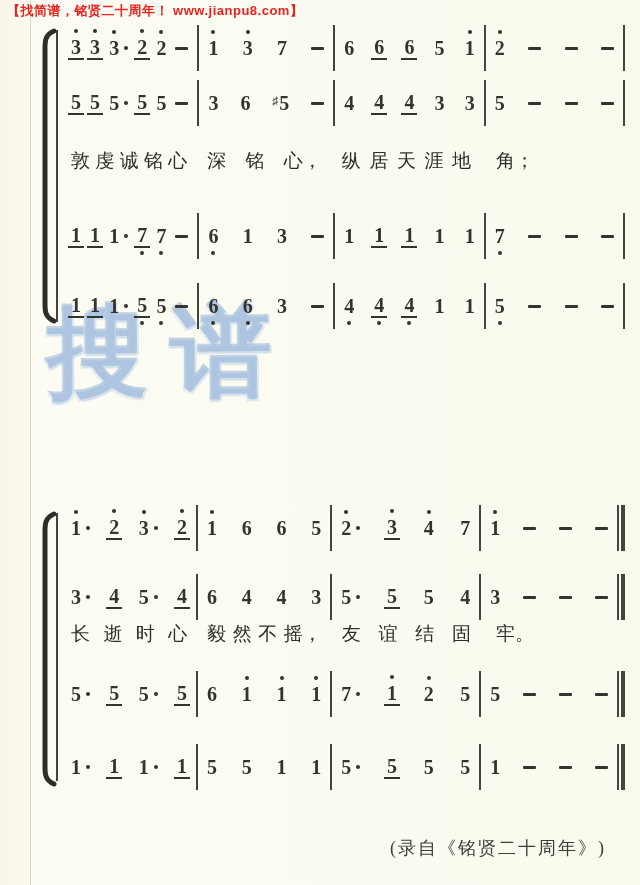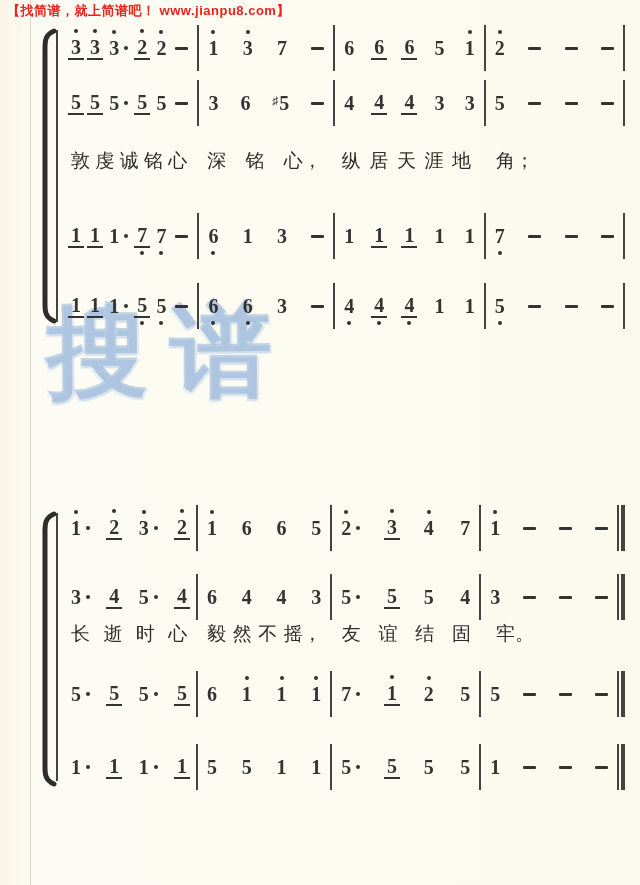"【找简谱，就上简谱吧！ www.jianpu8.com】" div.site-banner { text: 就上简谱吧 -> 铭贤二十周年 }
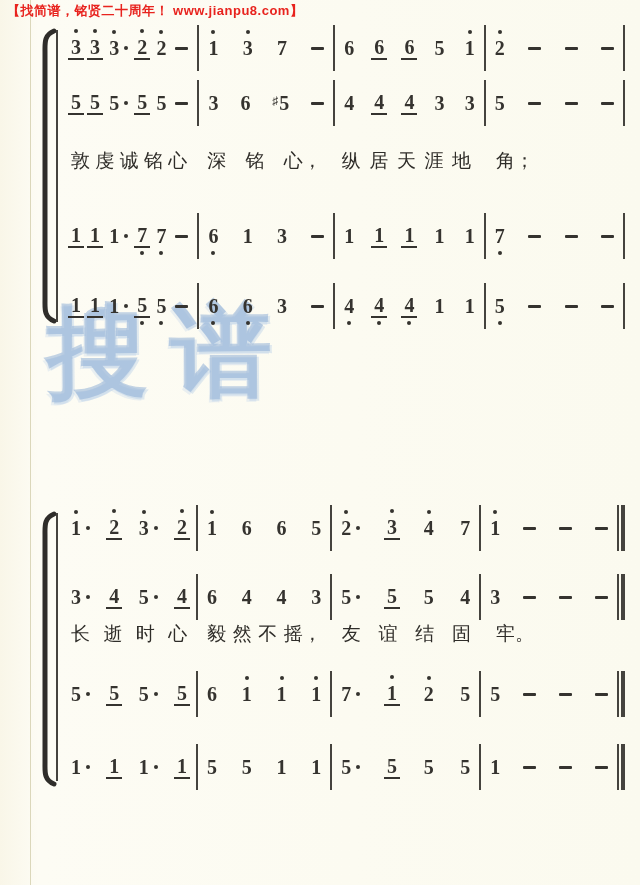"(录自《铭贤二十周年》)" div.caption { html: none -> <div>(录自《铭贤二十周年》)</div> }
